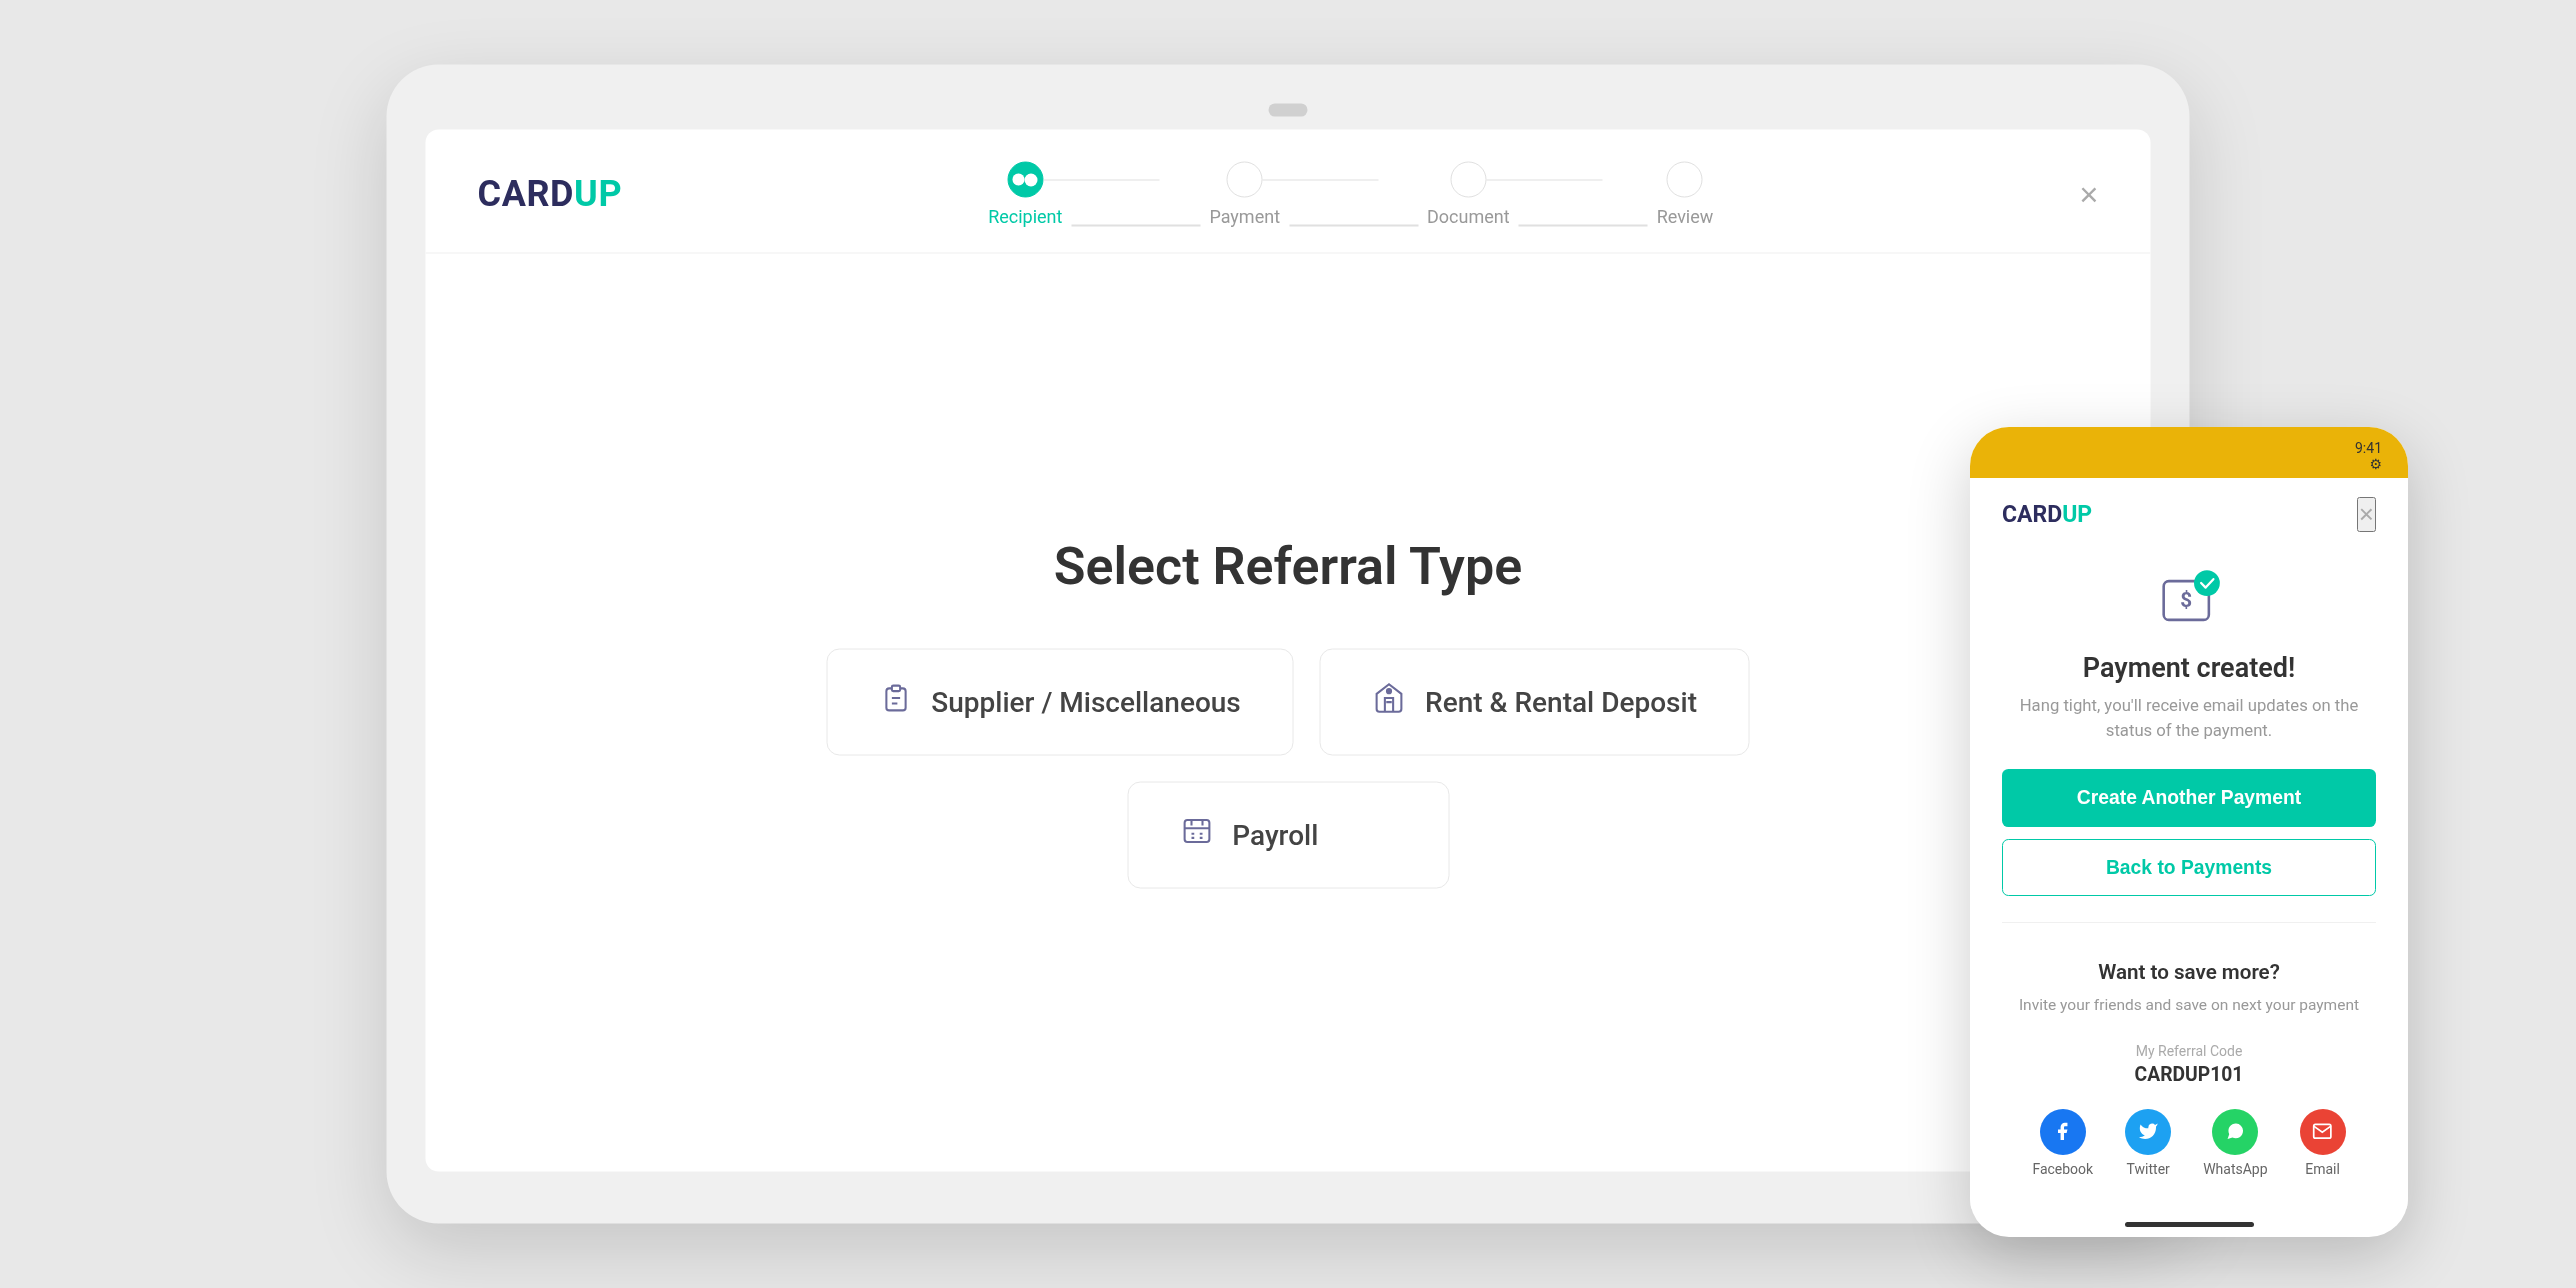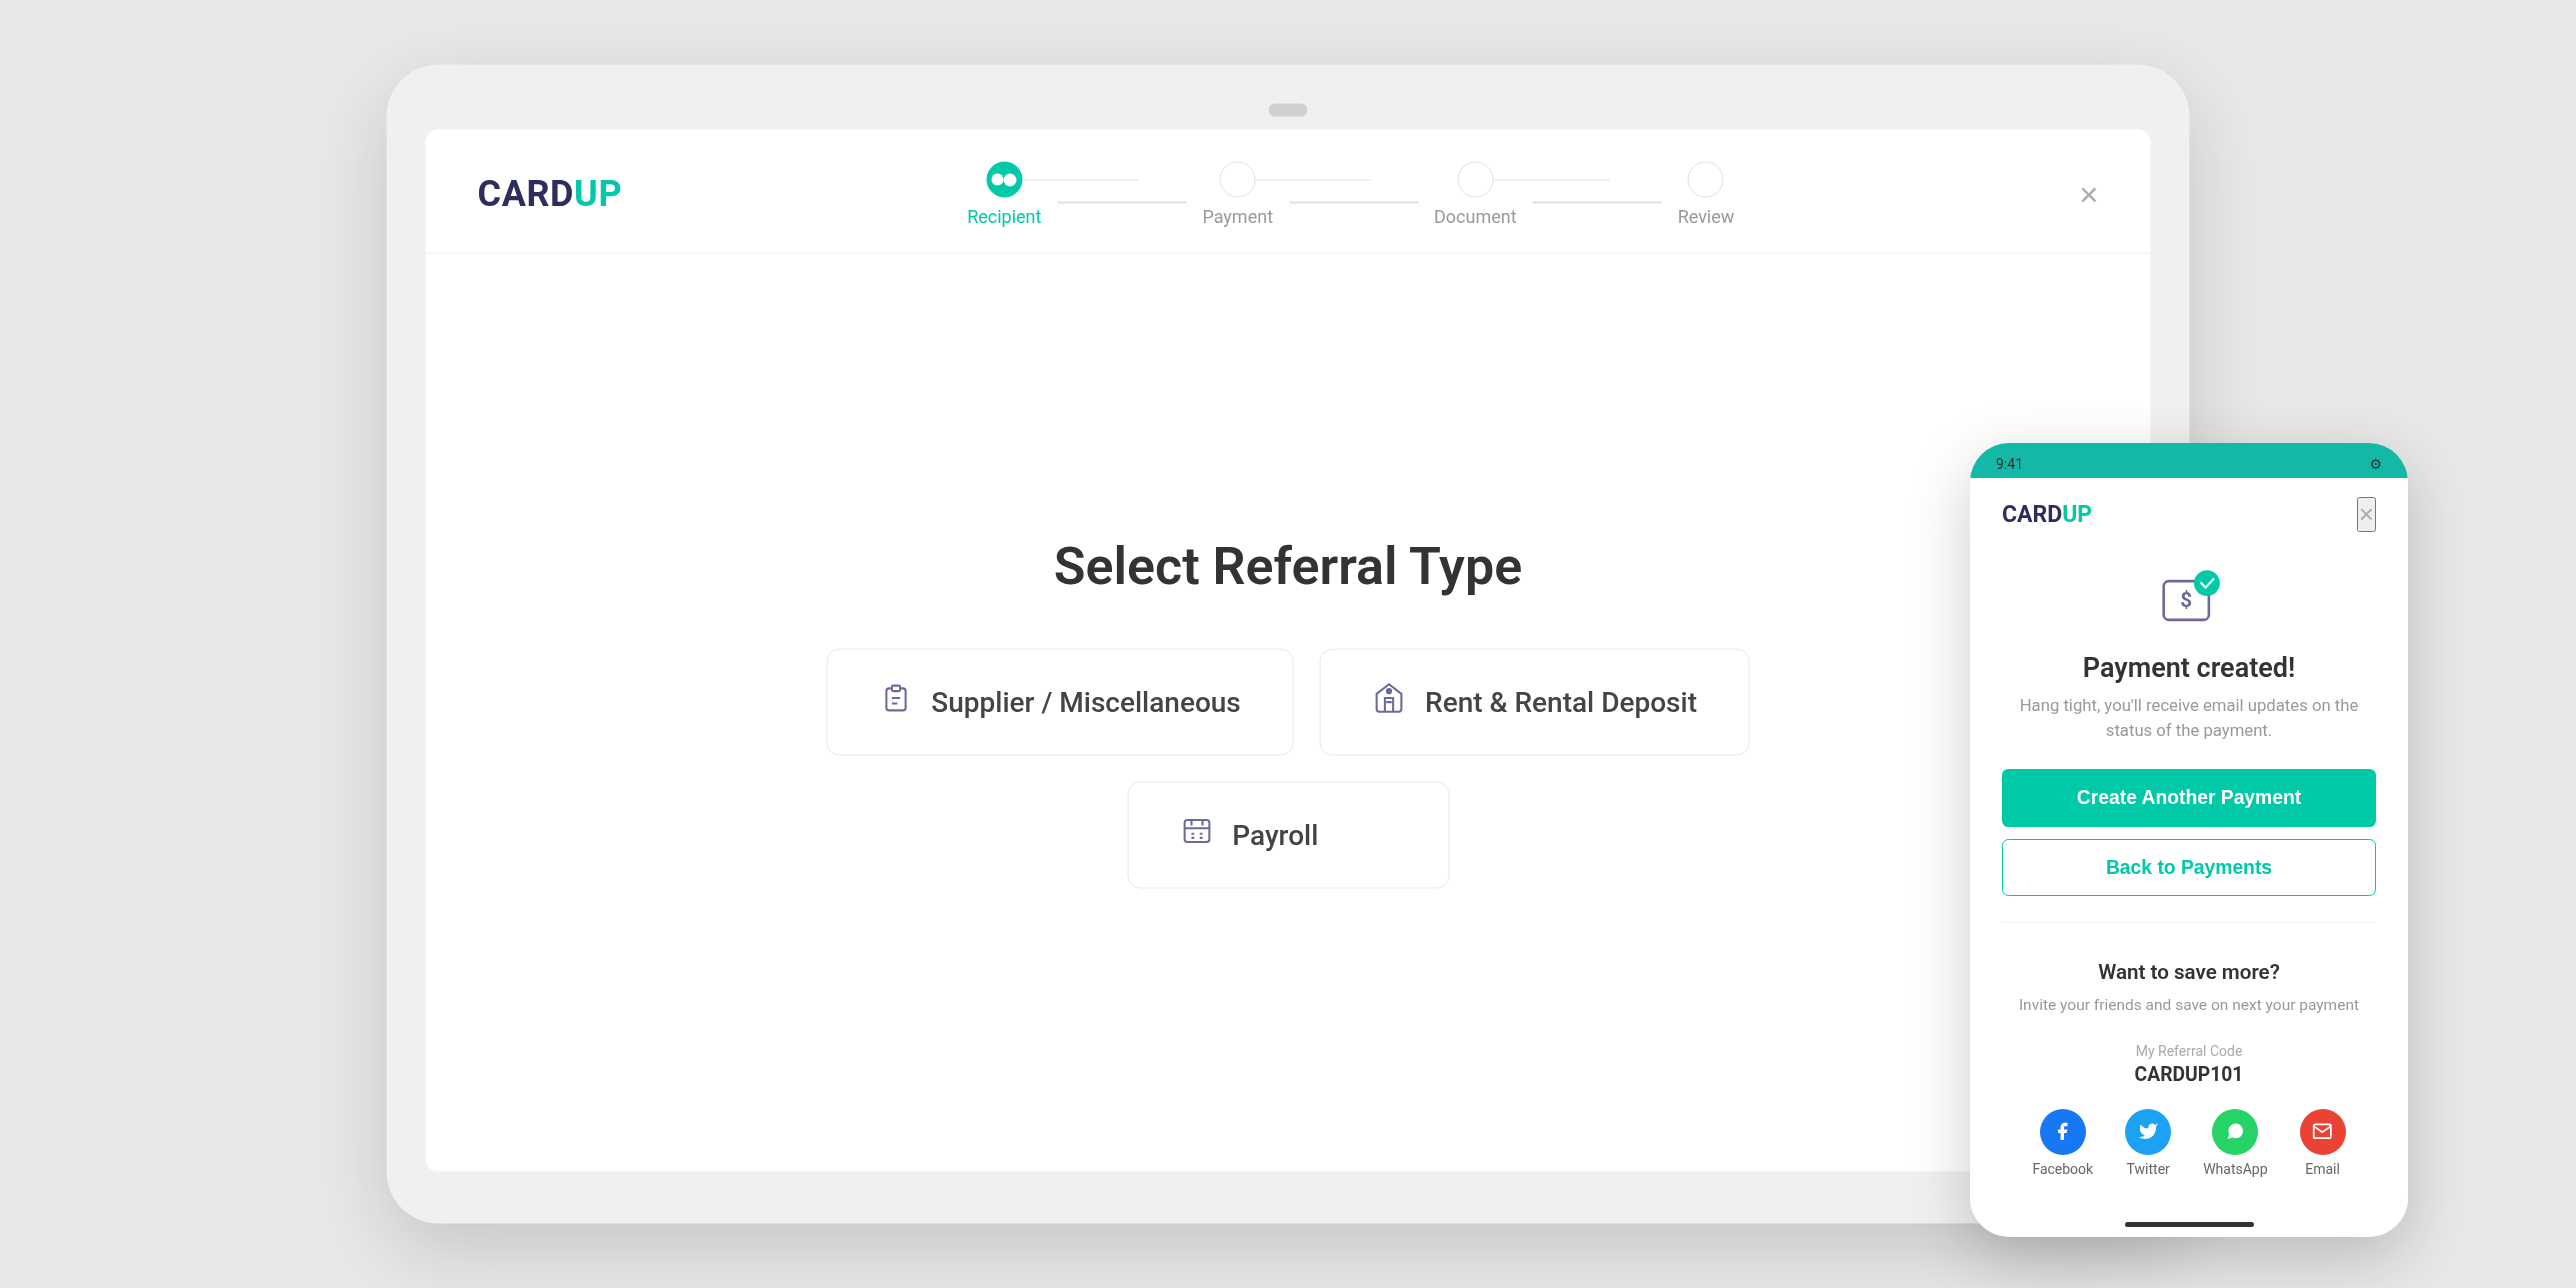"Recipient" .steps-row { align-items: center -> flex-end; gap: 16px -> 9px }
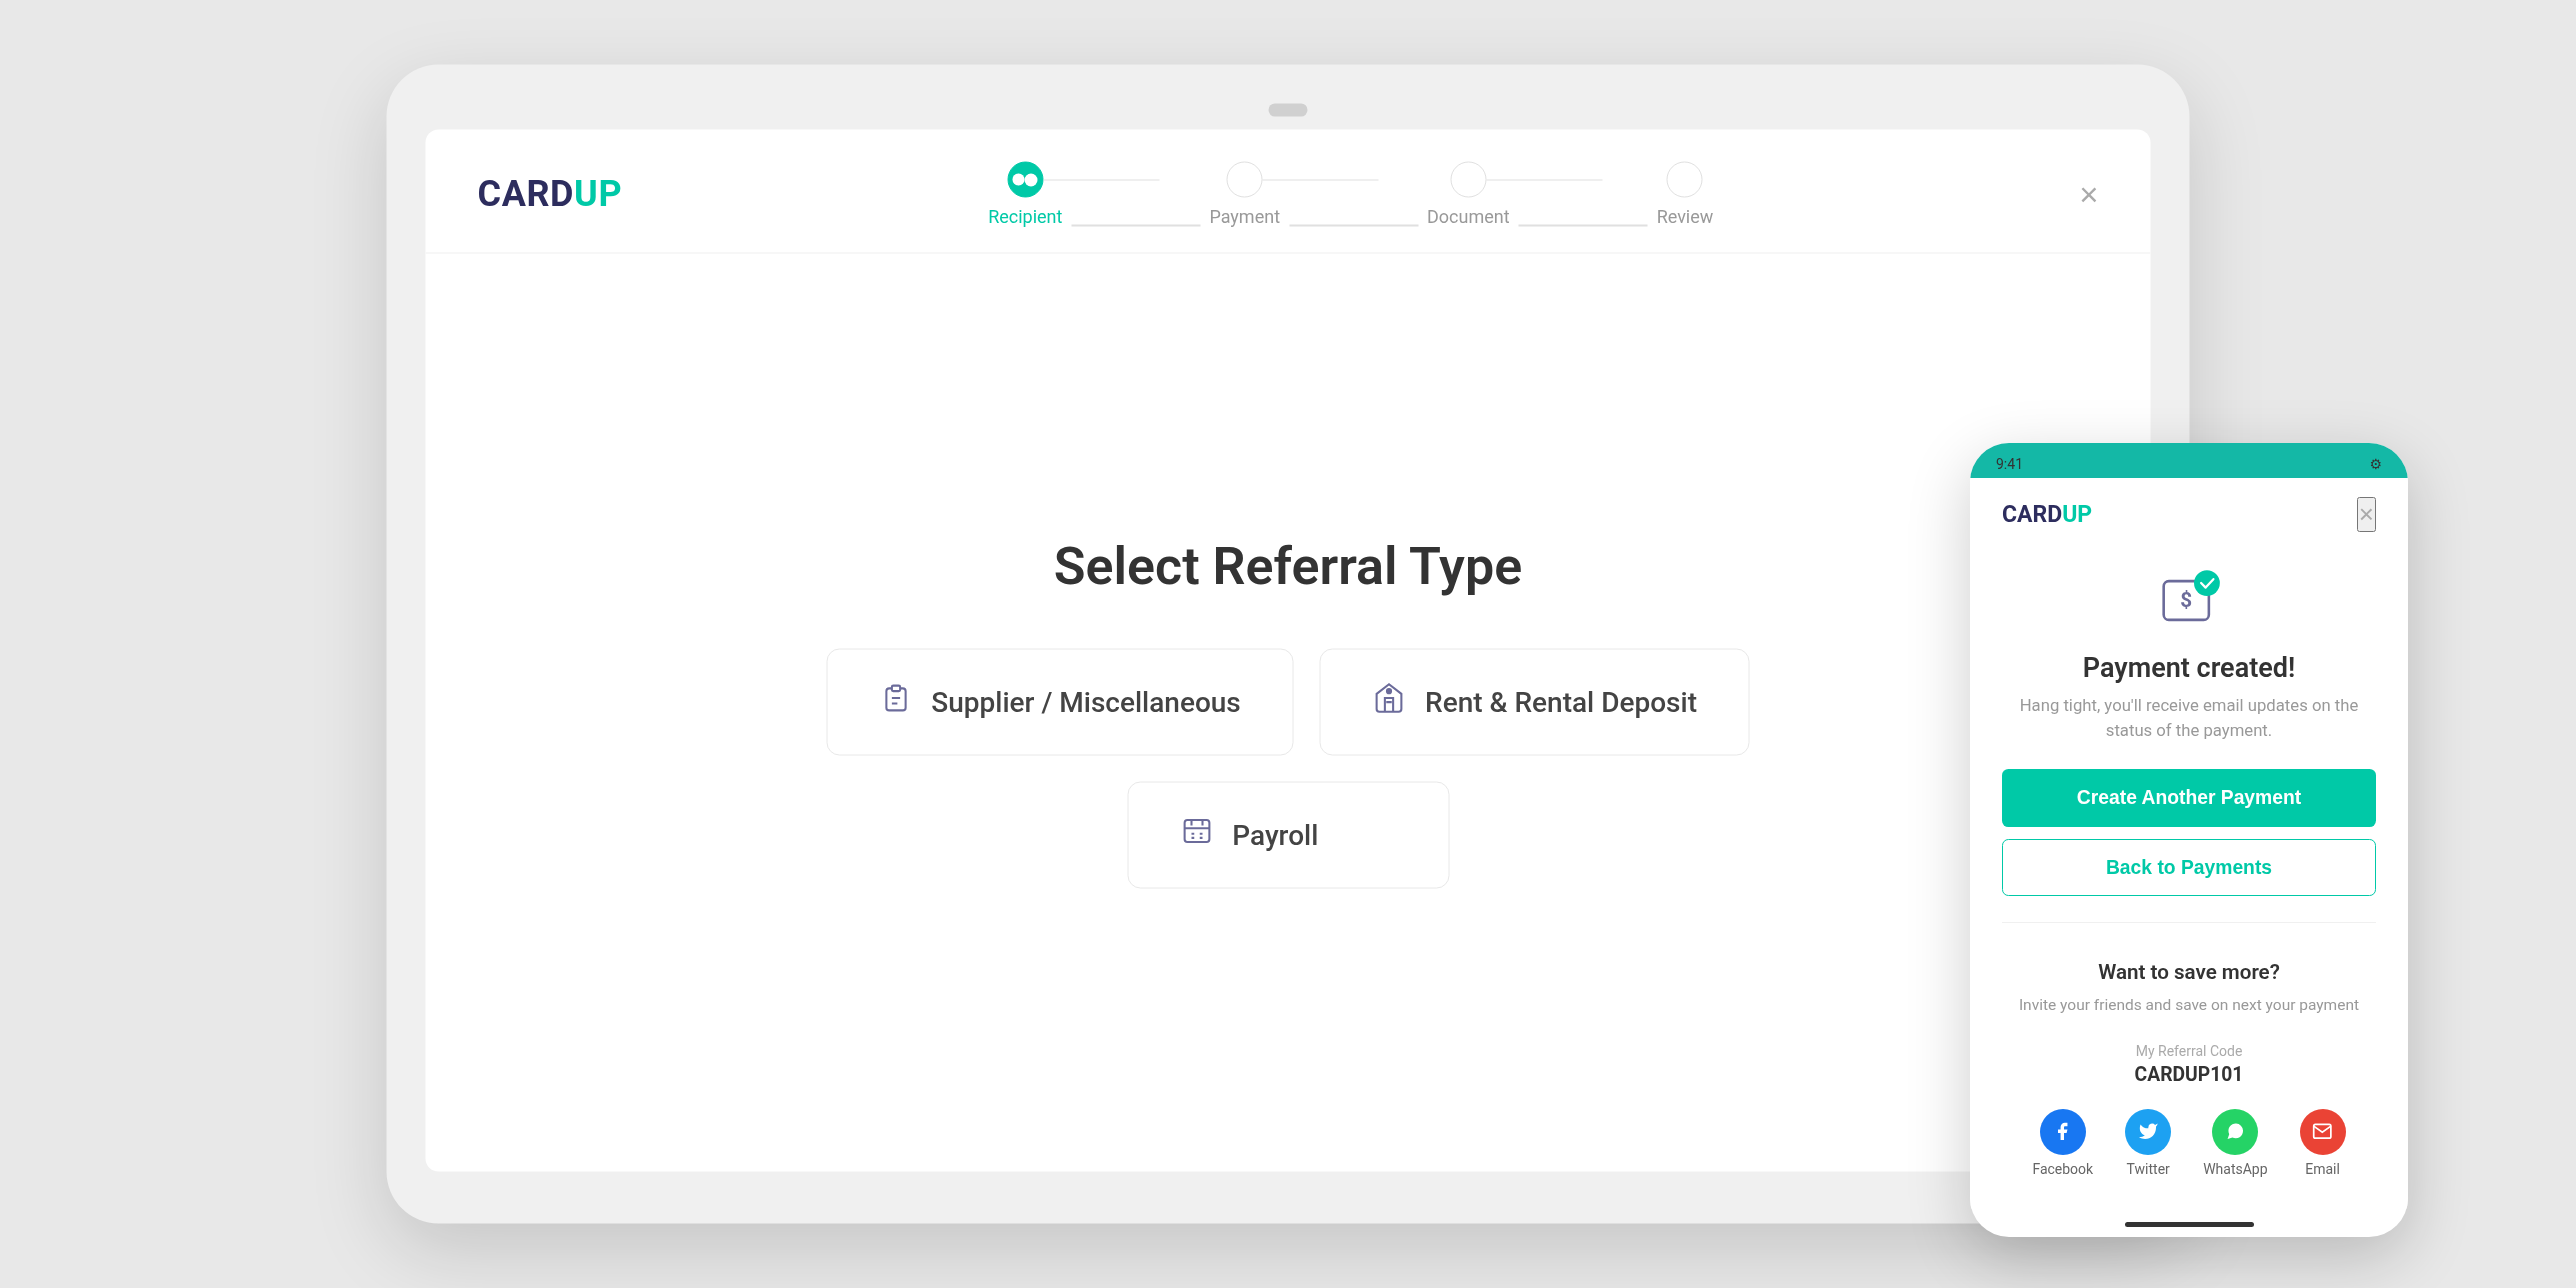"9:41" .mobile-status-bar { background: #14b8a6 -> #eab308; flex-direction: none -> column }
